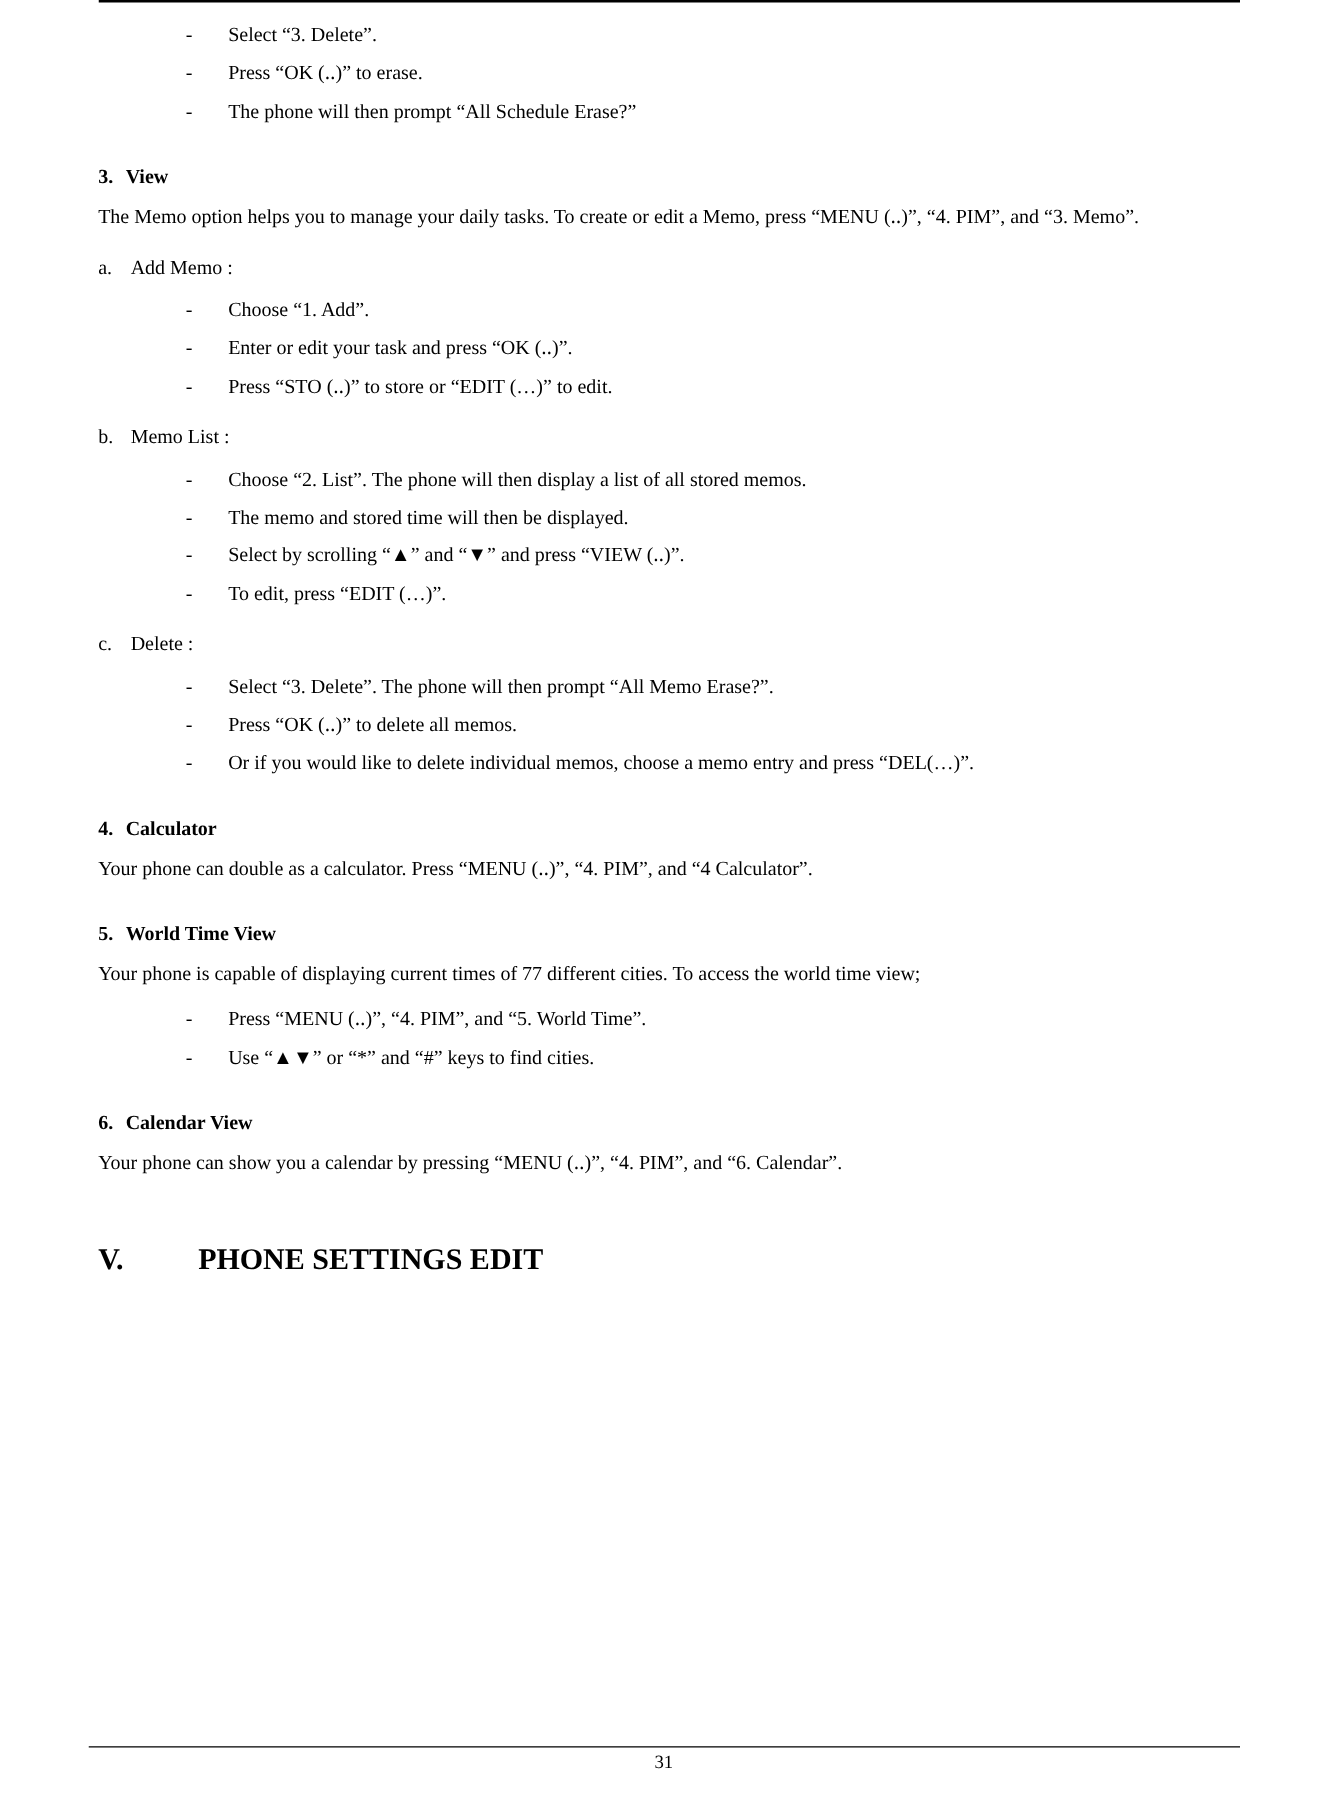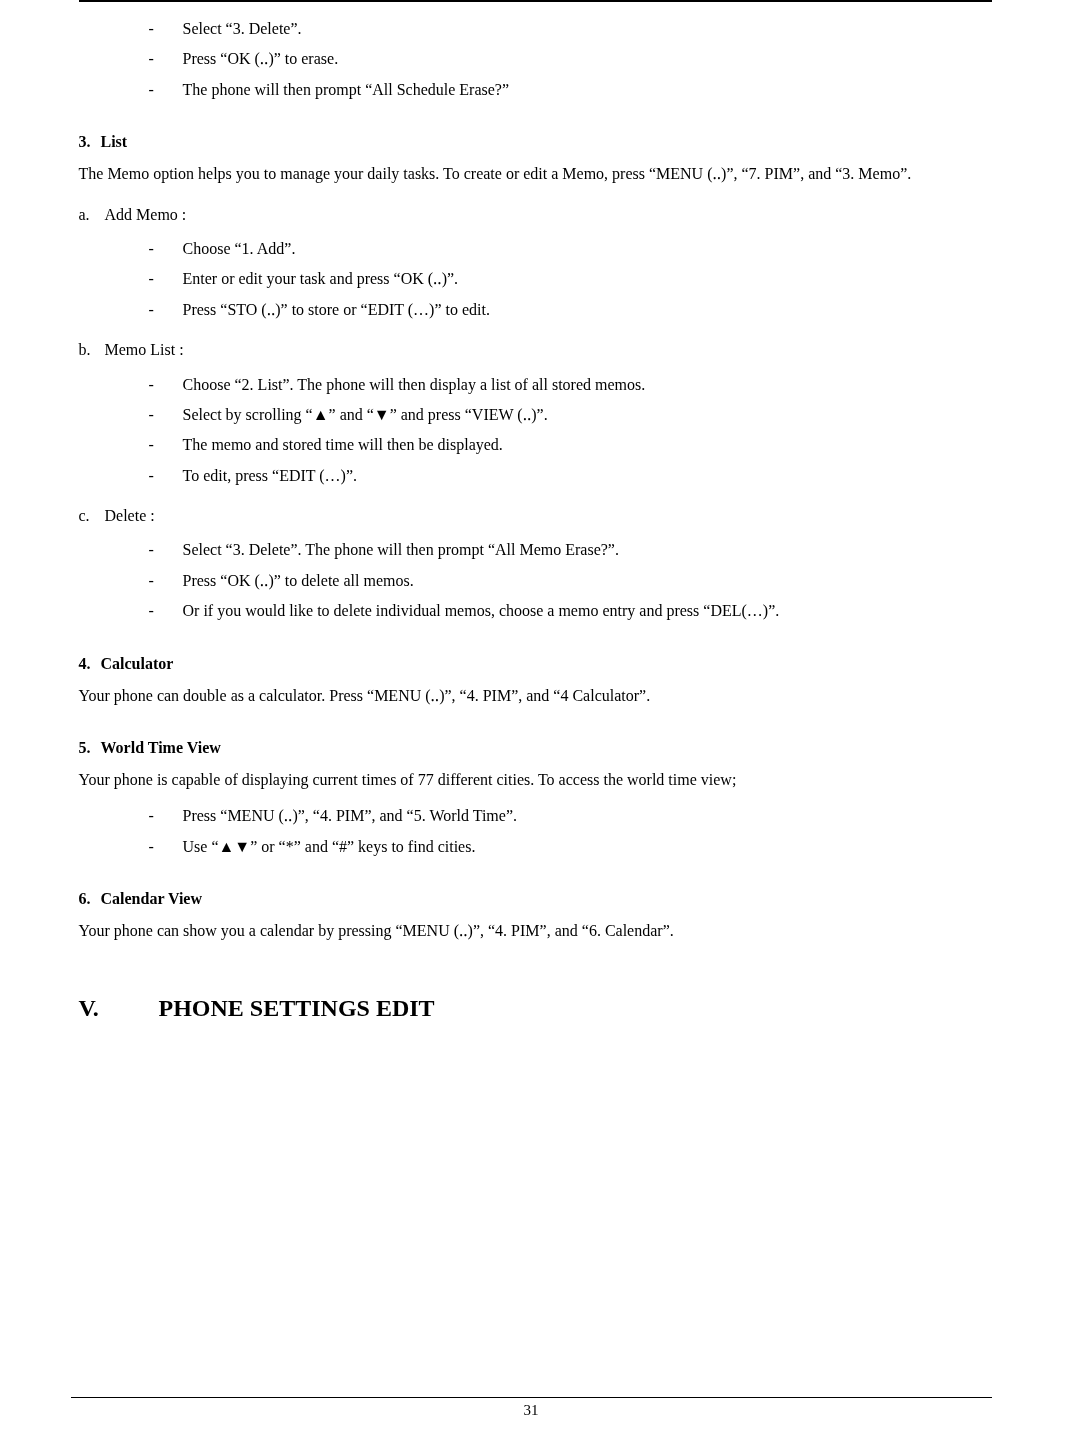"List" span { text: List -> View }
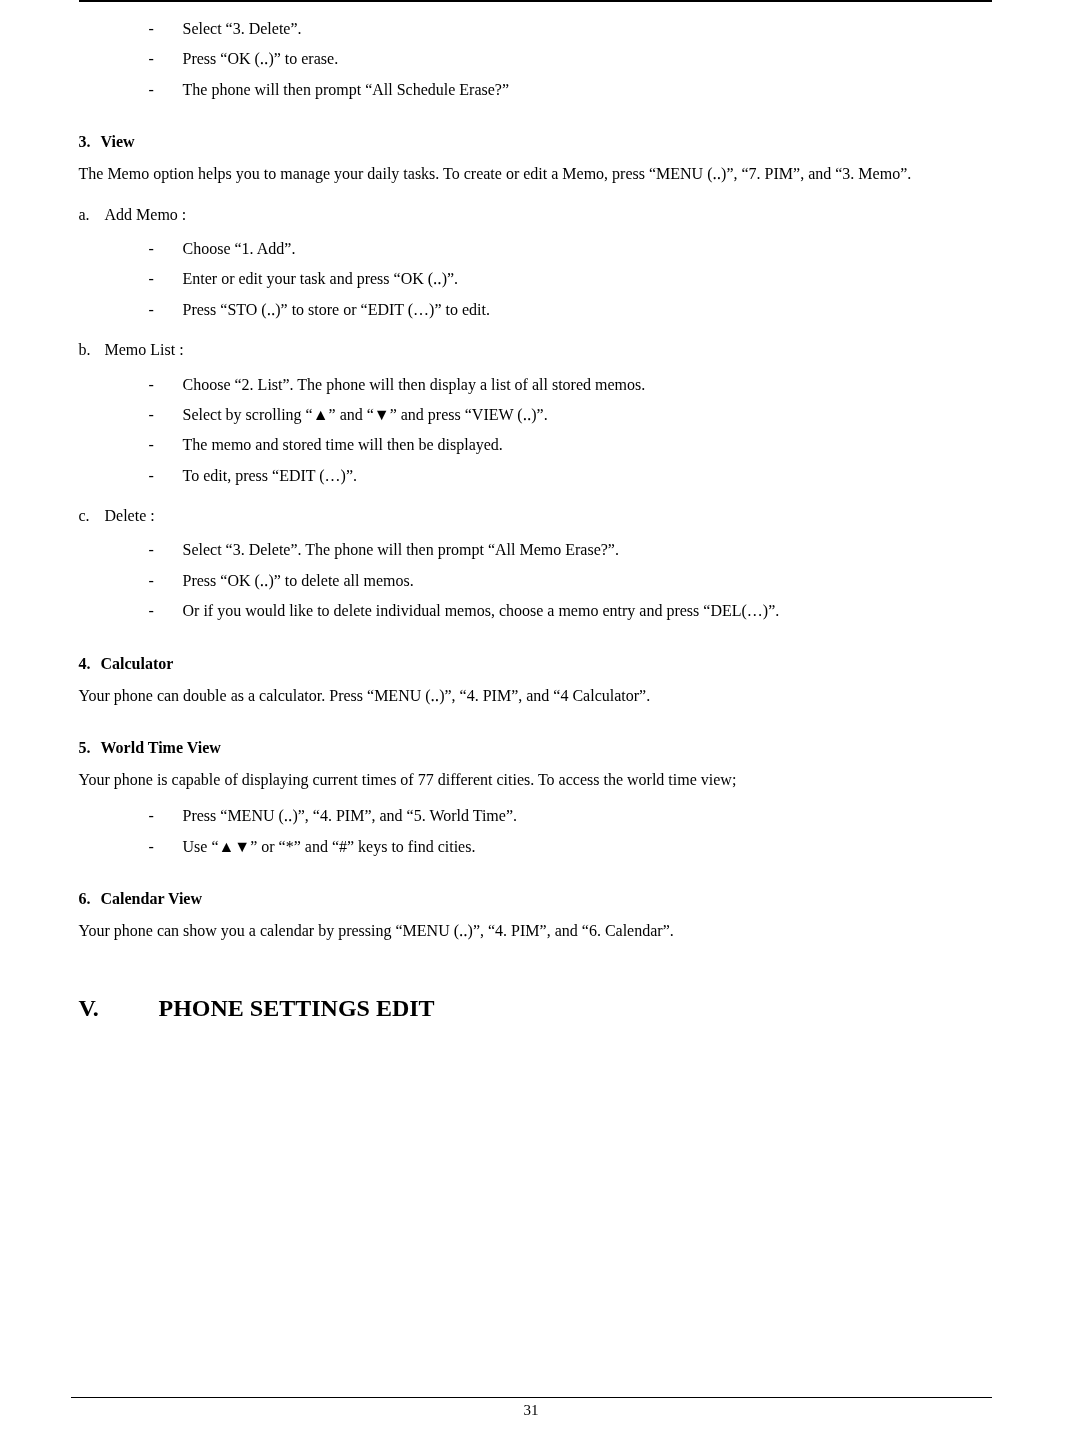"The Memo option helps you" div.body-para { text: 7 -> 4 }
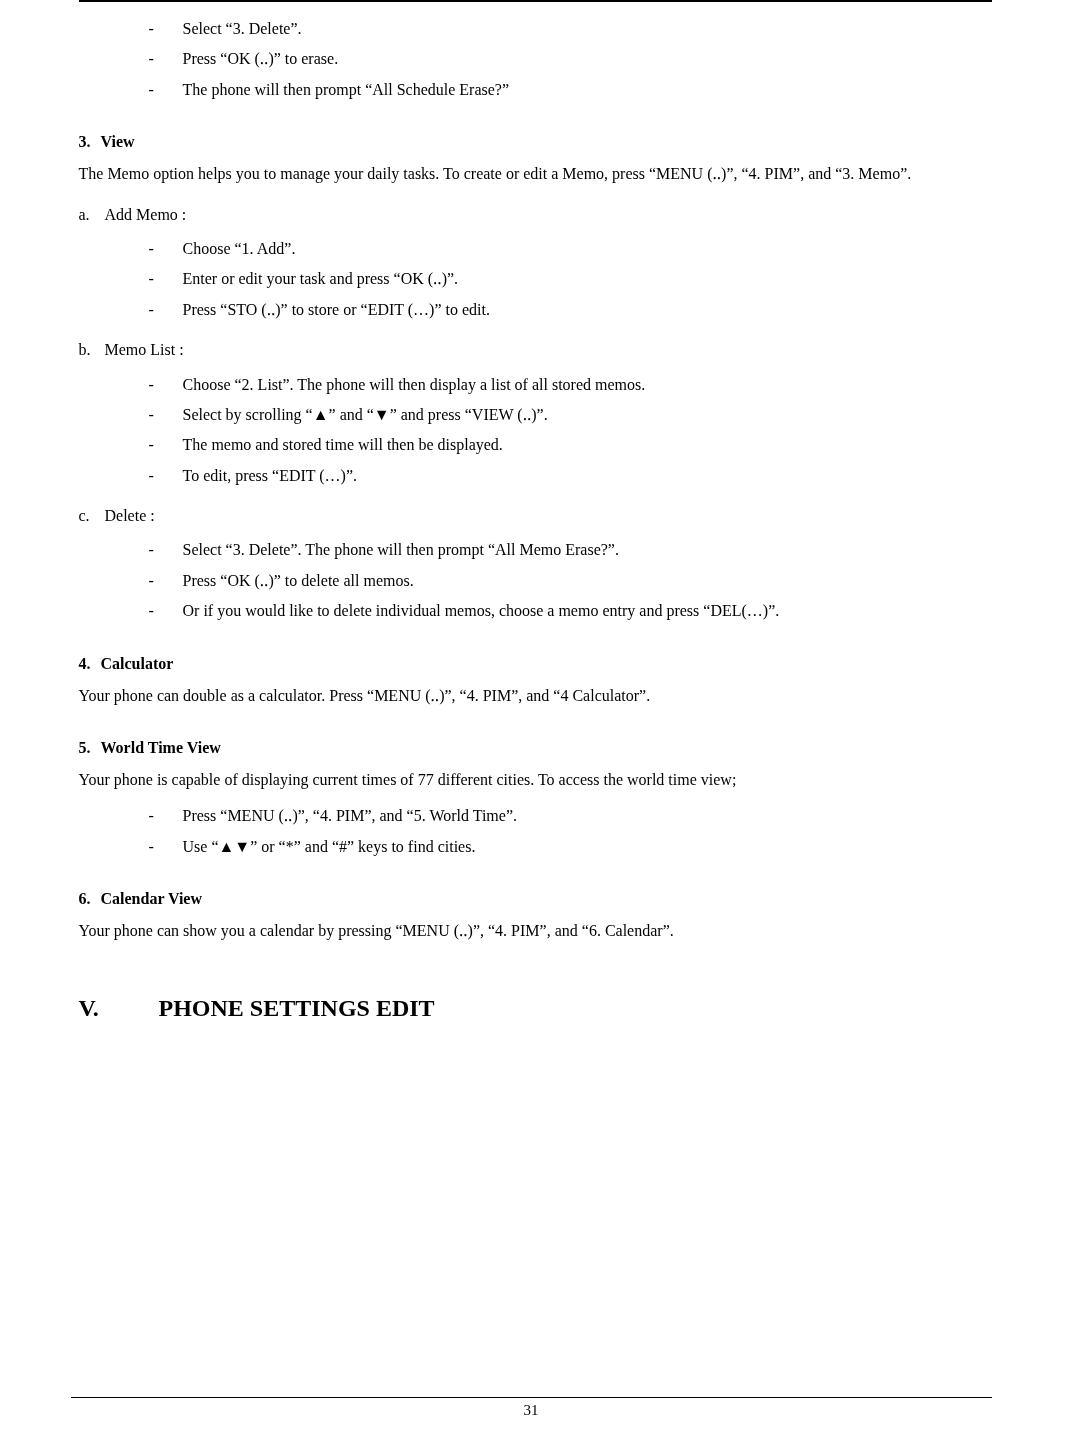"Select by scrolling “▲” and" li { order: before "The memo and stored time" -> after "The memo and stored time" }
